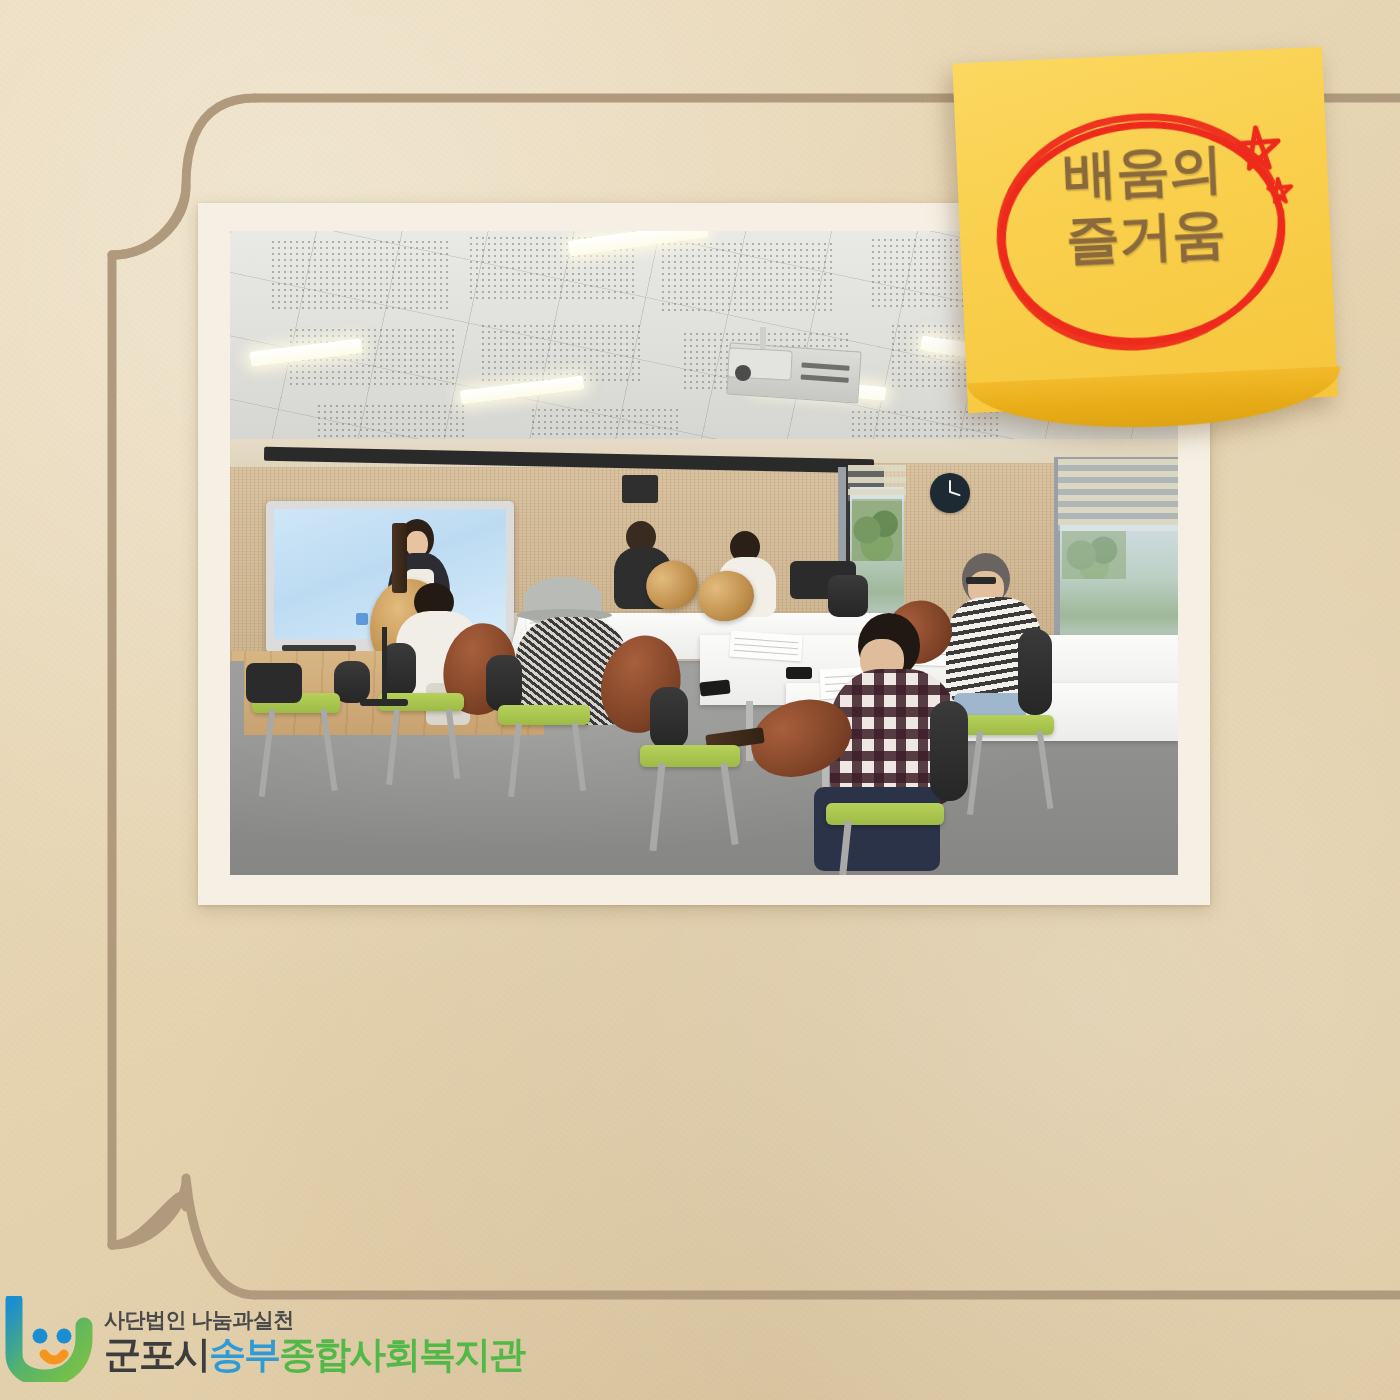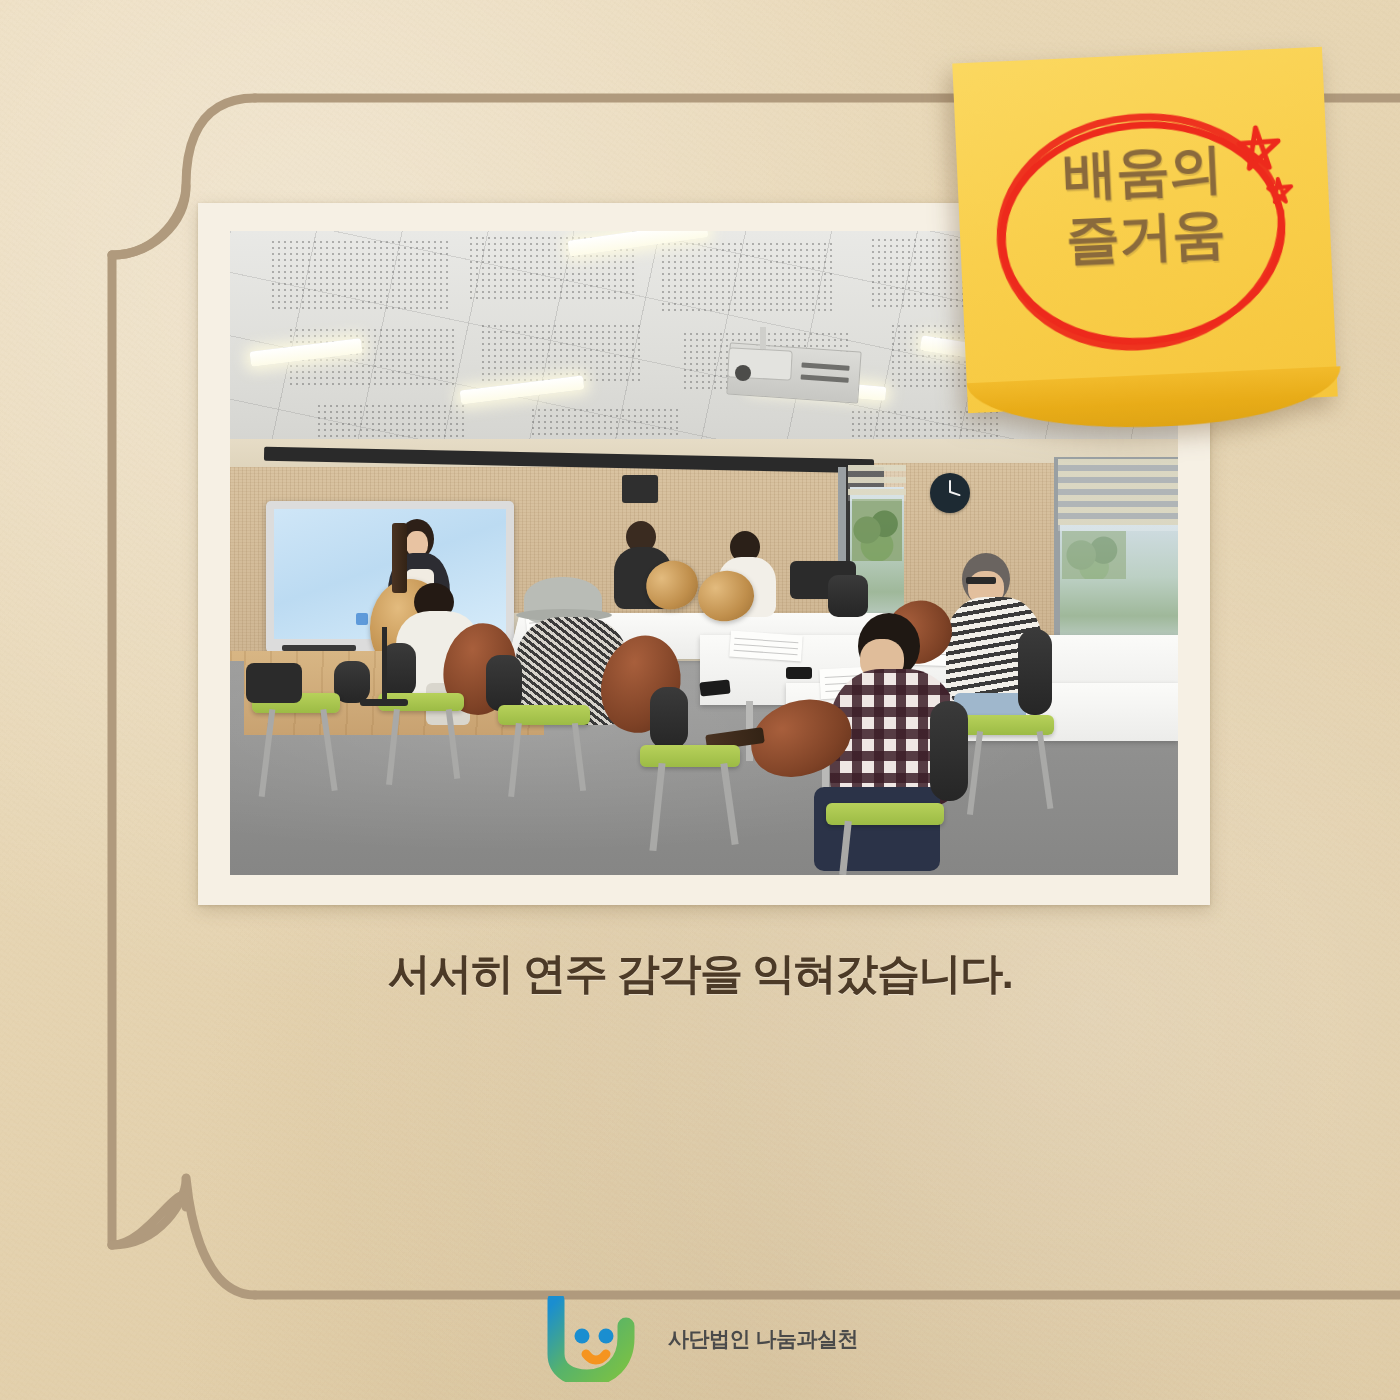"서서히 연주 감각을 익혀갔습니다." div.cline { html: <div><span>서서히 연주 감각을 익혀갔습니다.</span></div> -> none }
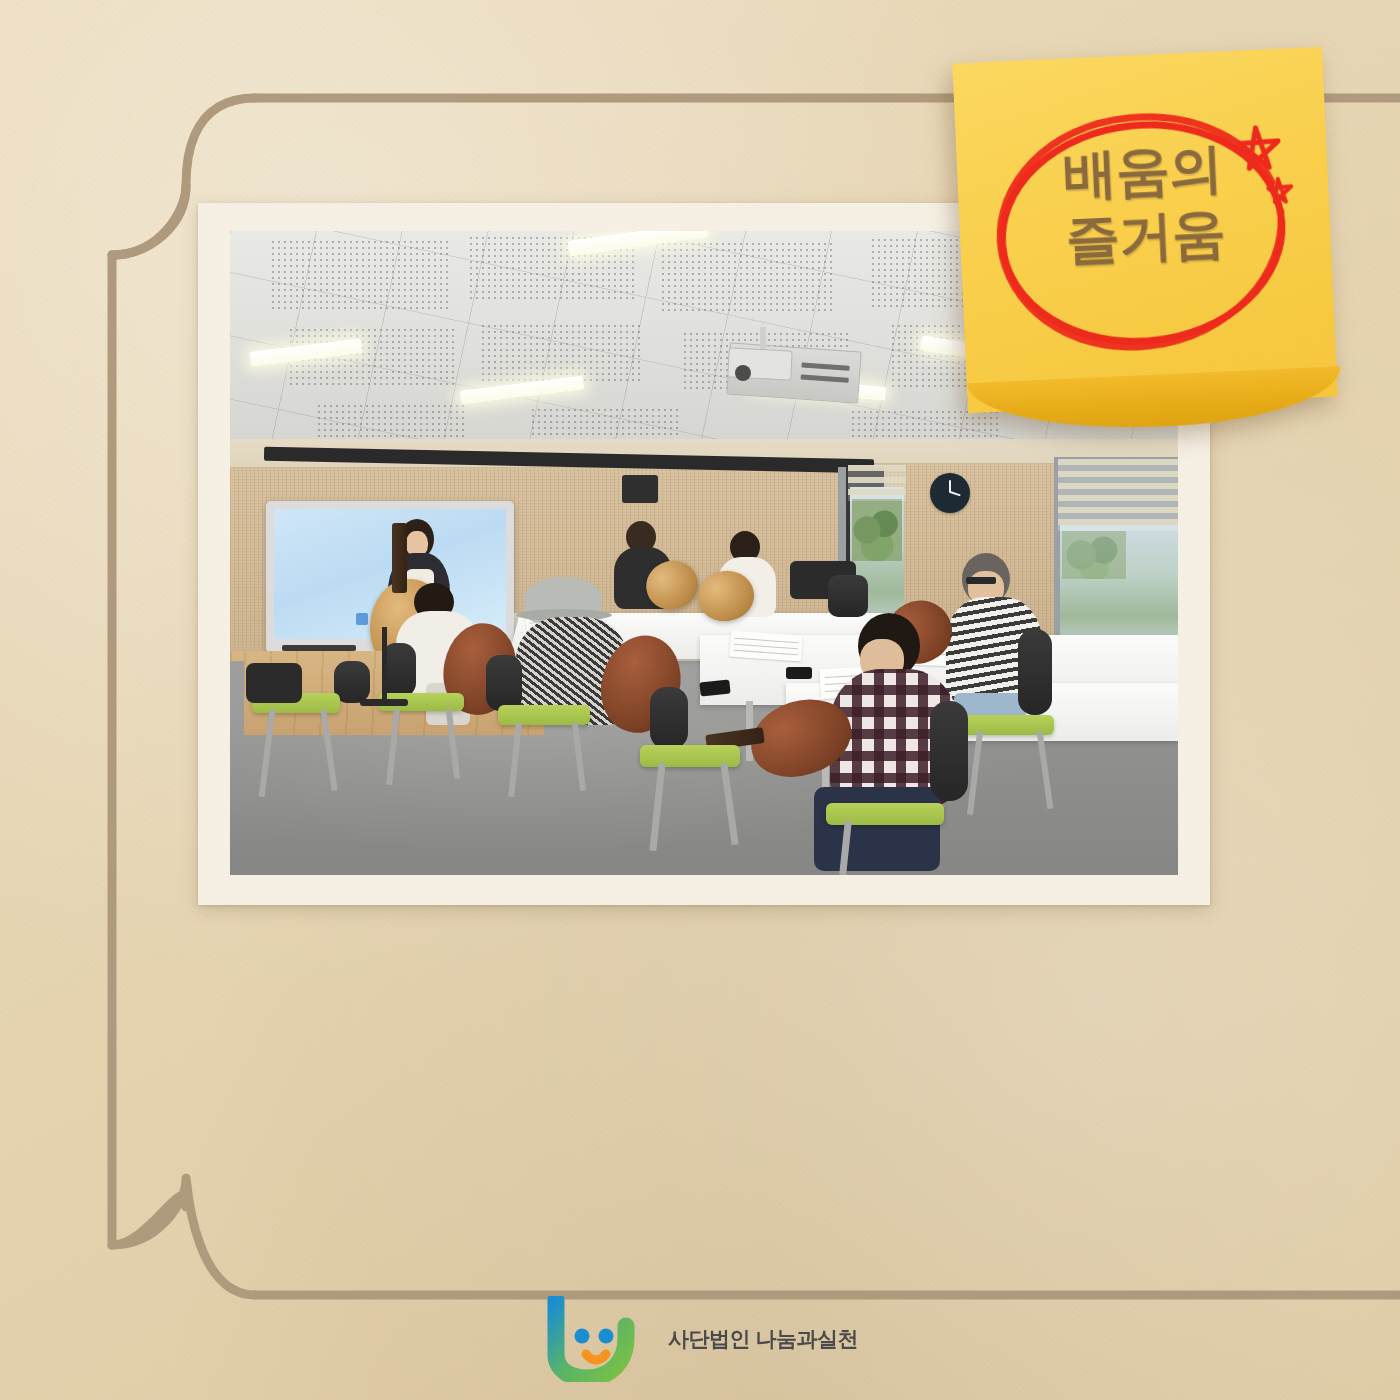"사단법인 나눔과실천" .logo { gap: 22px -> none; justify-content: center -> none }
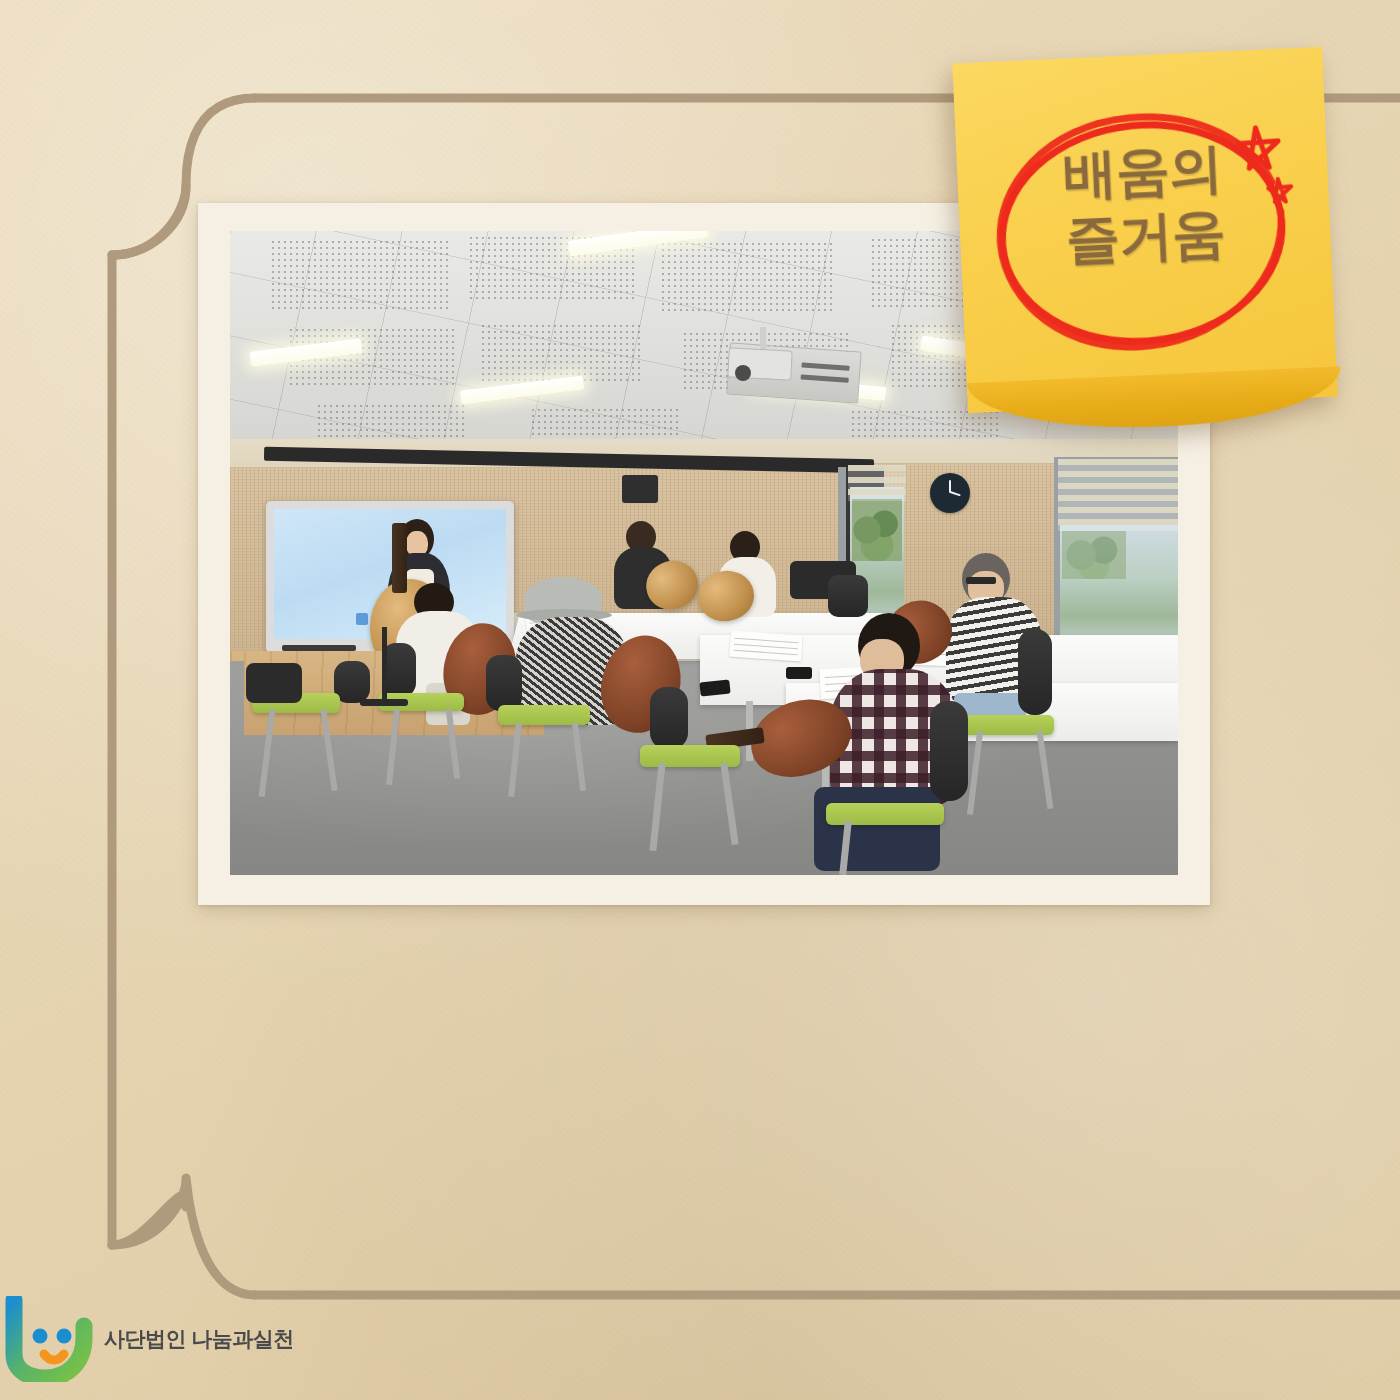"군포시송부종합사회복지관" div.logo-main { html: none -> <div> <span>군포시</span><span>송부</span><span>종합사회복지관</span> </div> }
